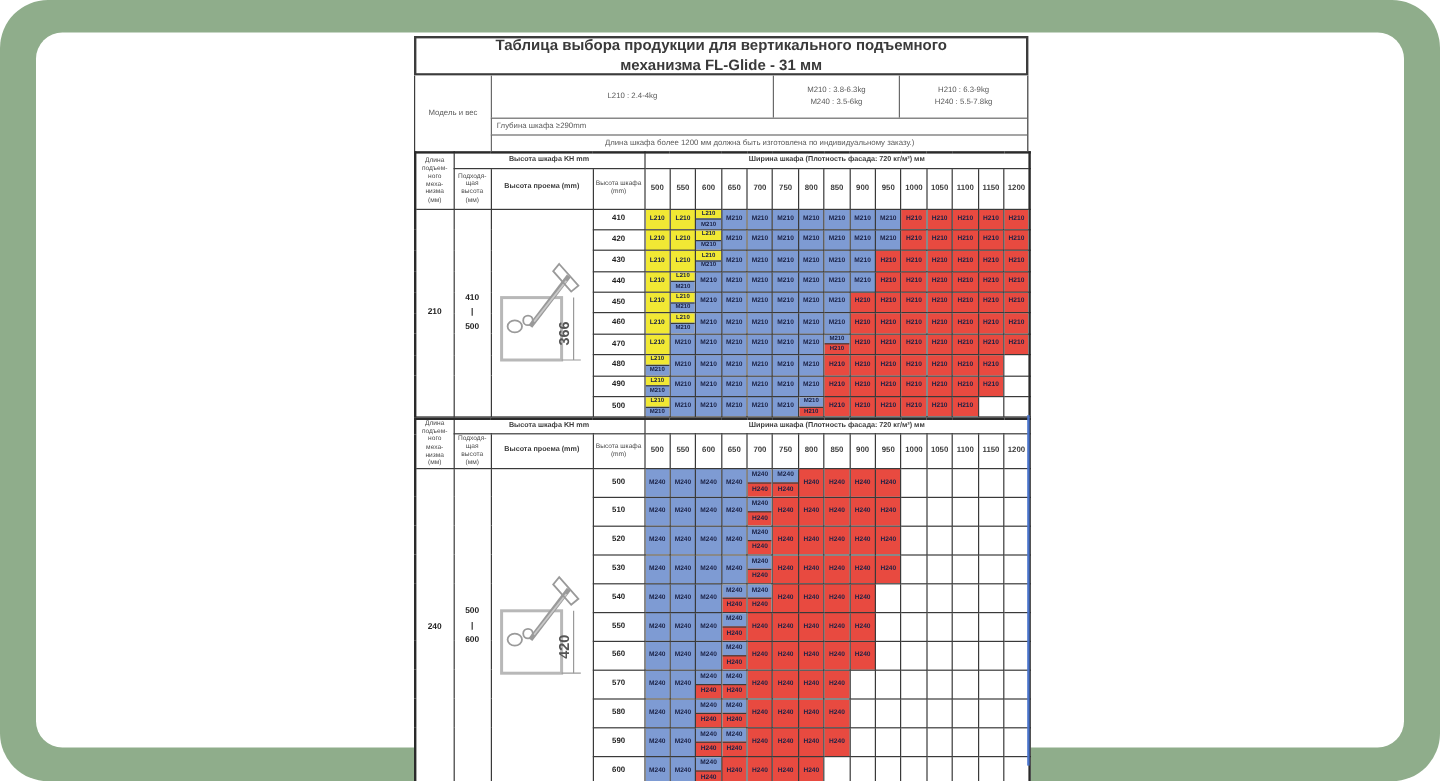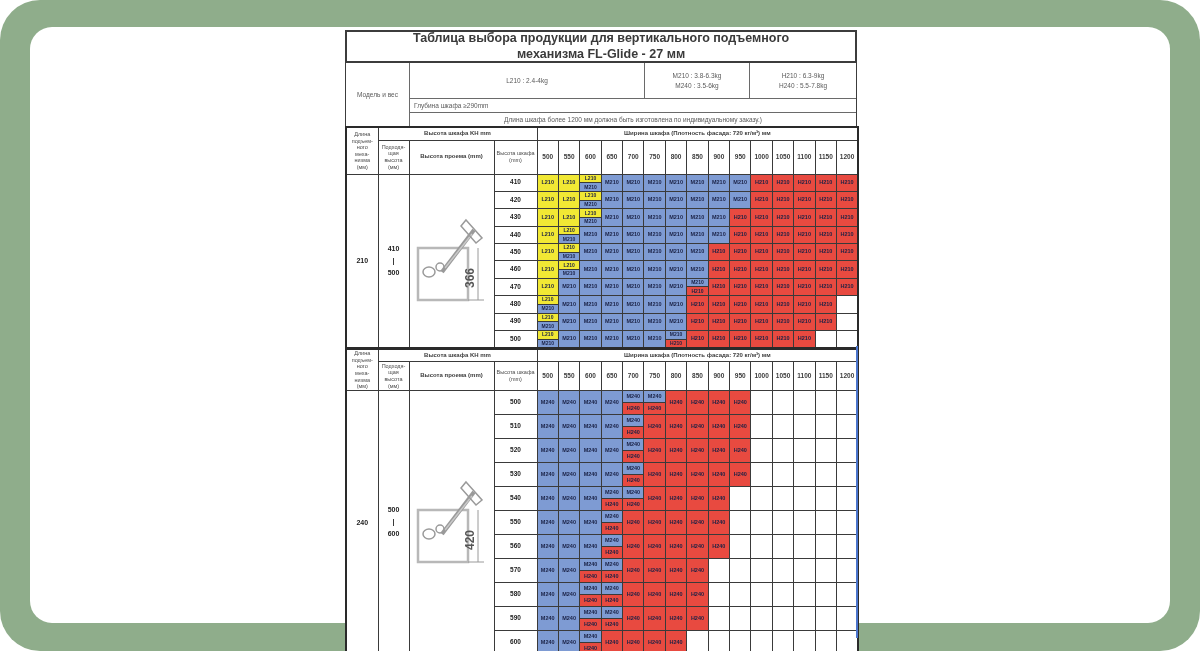"механизма FL-Glide - 27 мм" div { text: 27 -> 31 }
